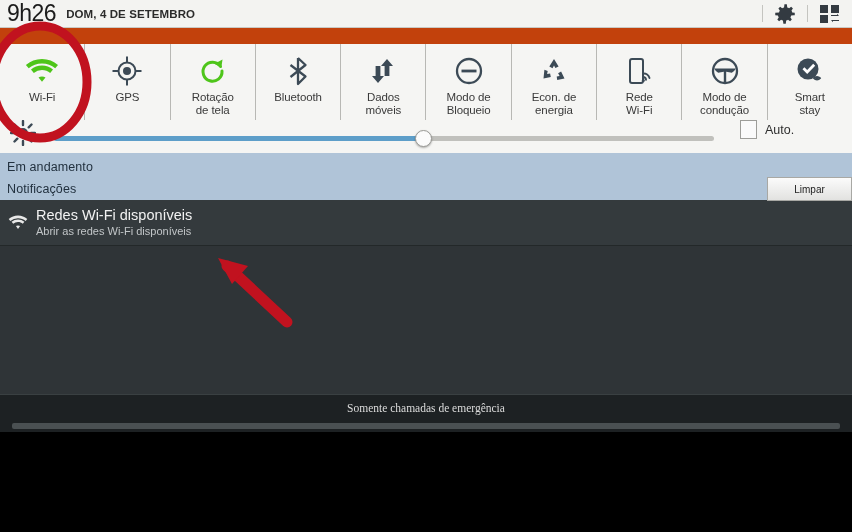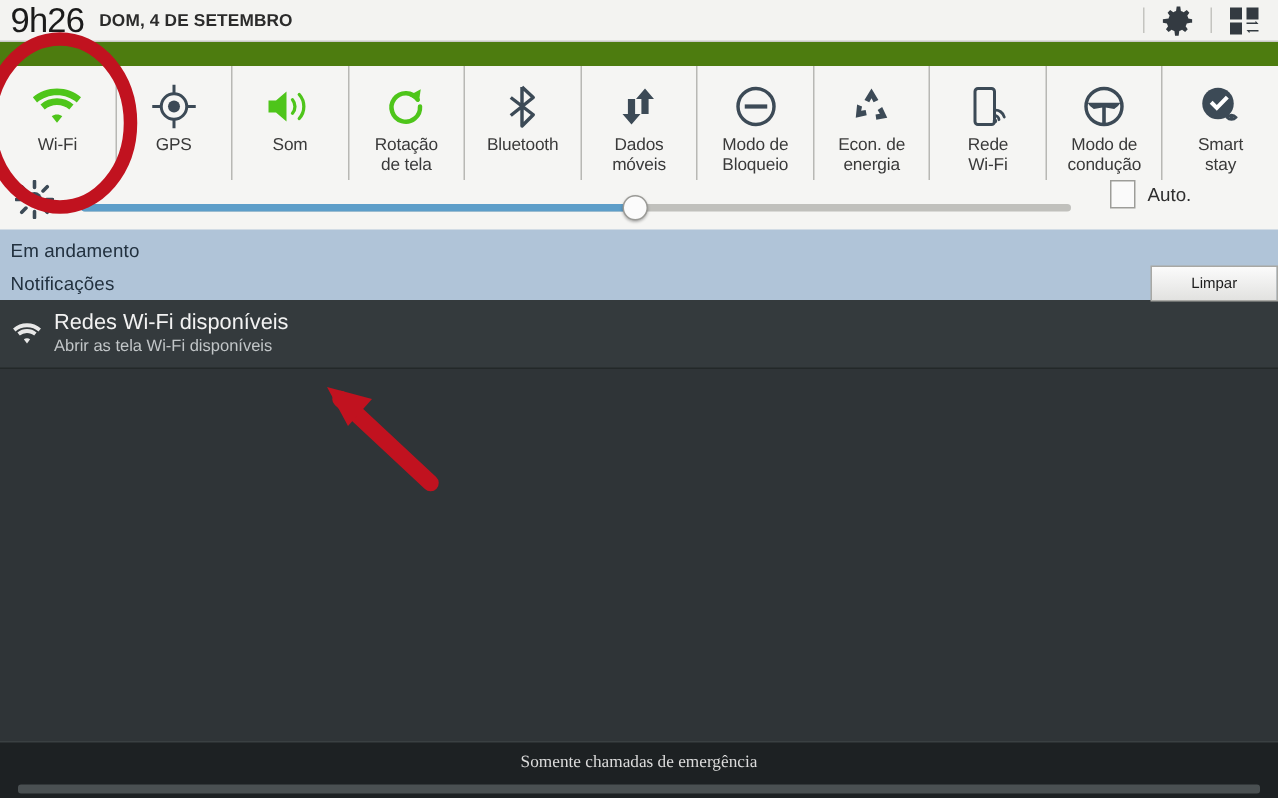"9h26" #screen { background: #4d7c0f -> #c2410c; height: 532px -> 432px }
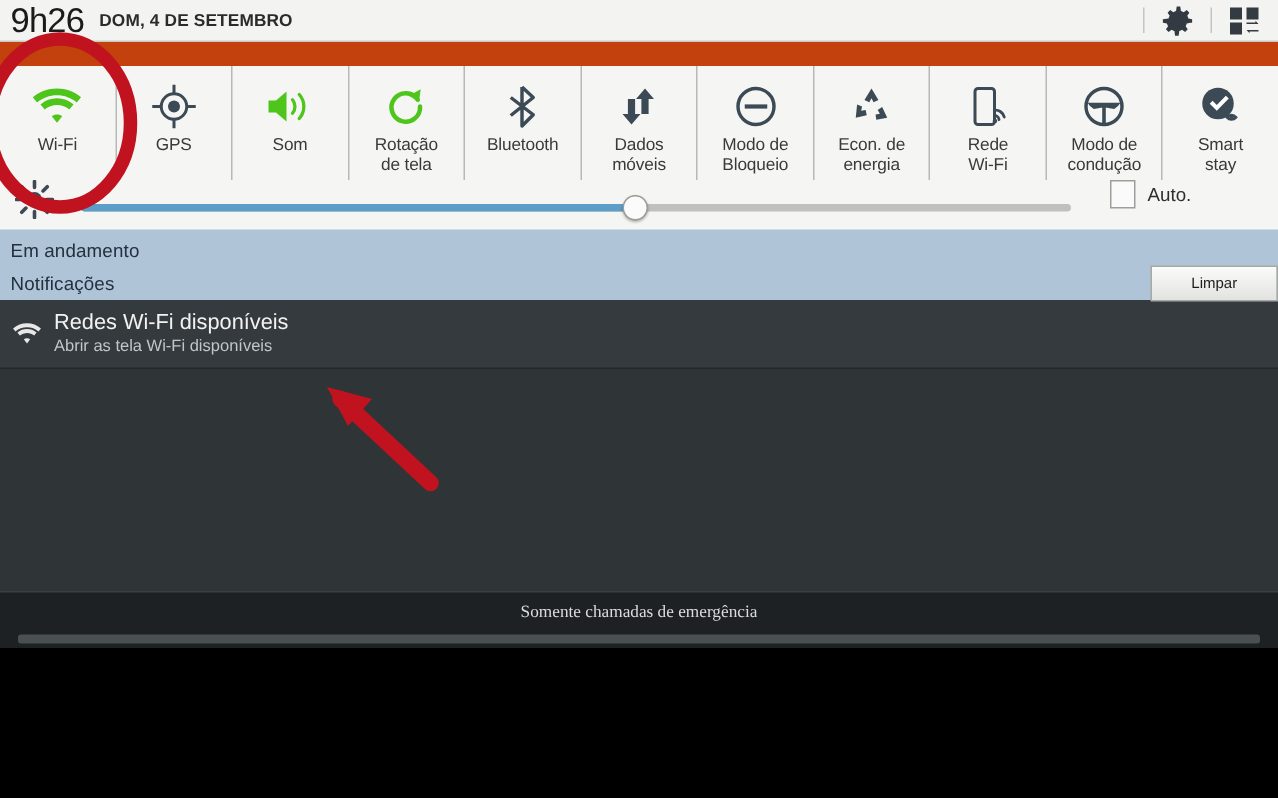"Som" div.tile { html: <div> <div> <svg> <path></path> <path></path> <path></path> </svg> </div> <div>Som</div> <div></div> </div> -> none }
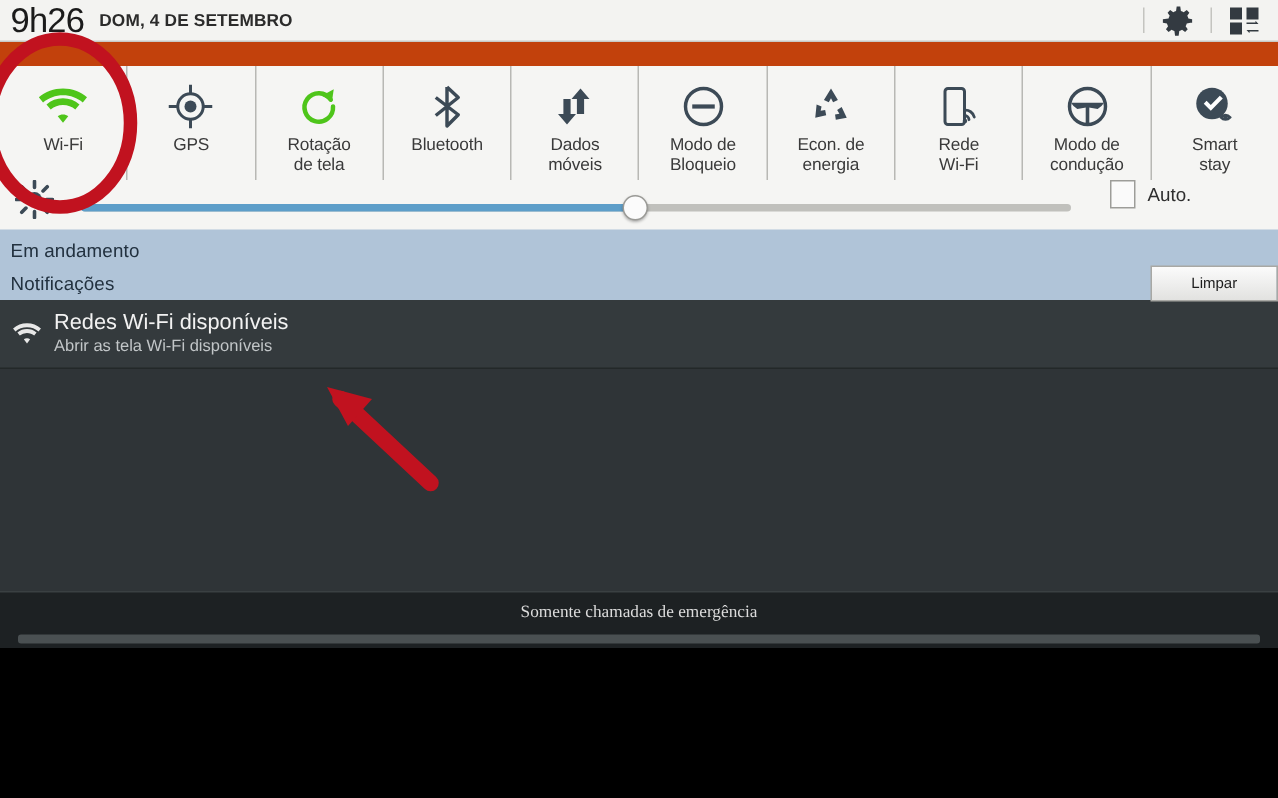"Abrir as tela Wi-Fi disponíveis" span.notif-sub { text: tela -> redes }
